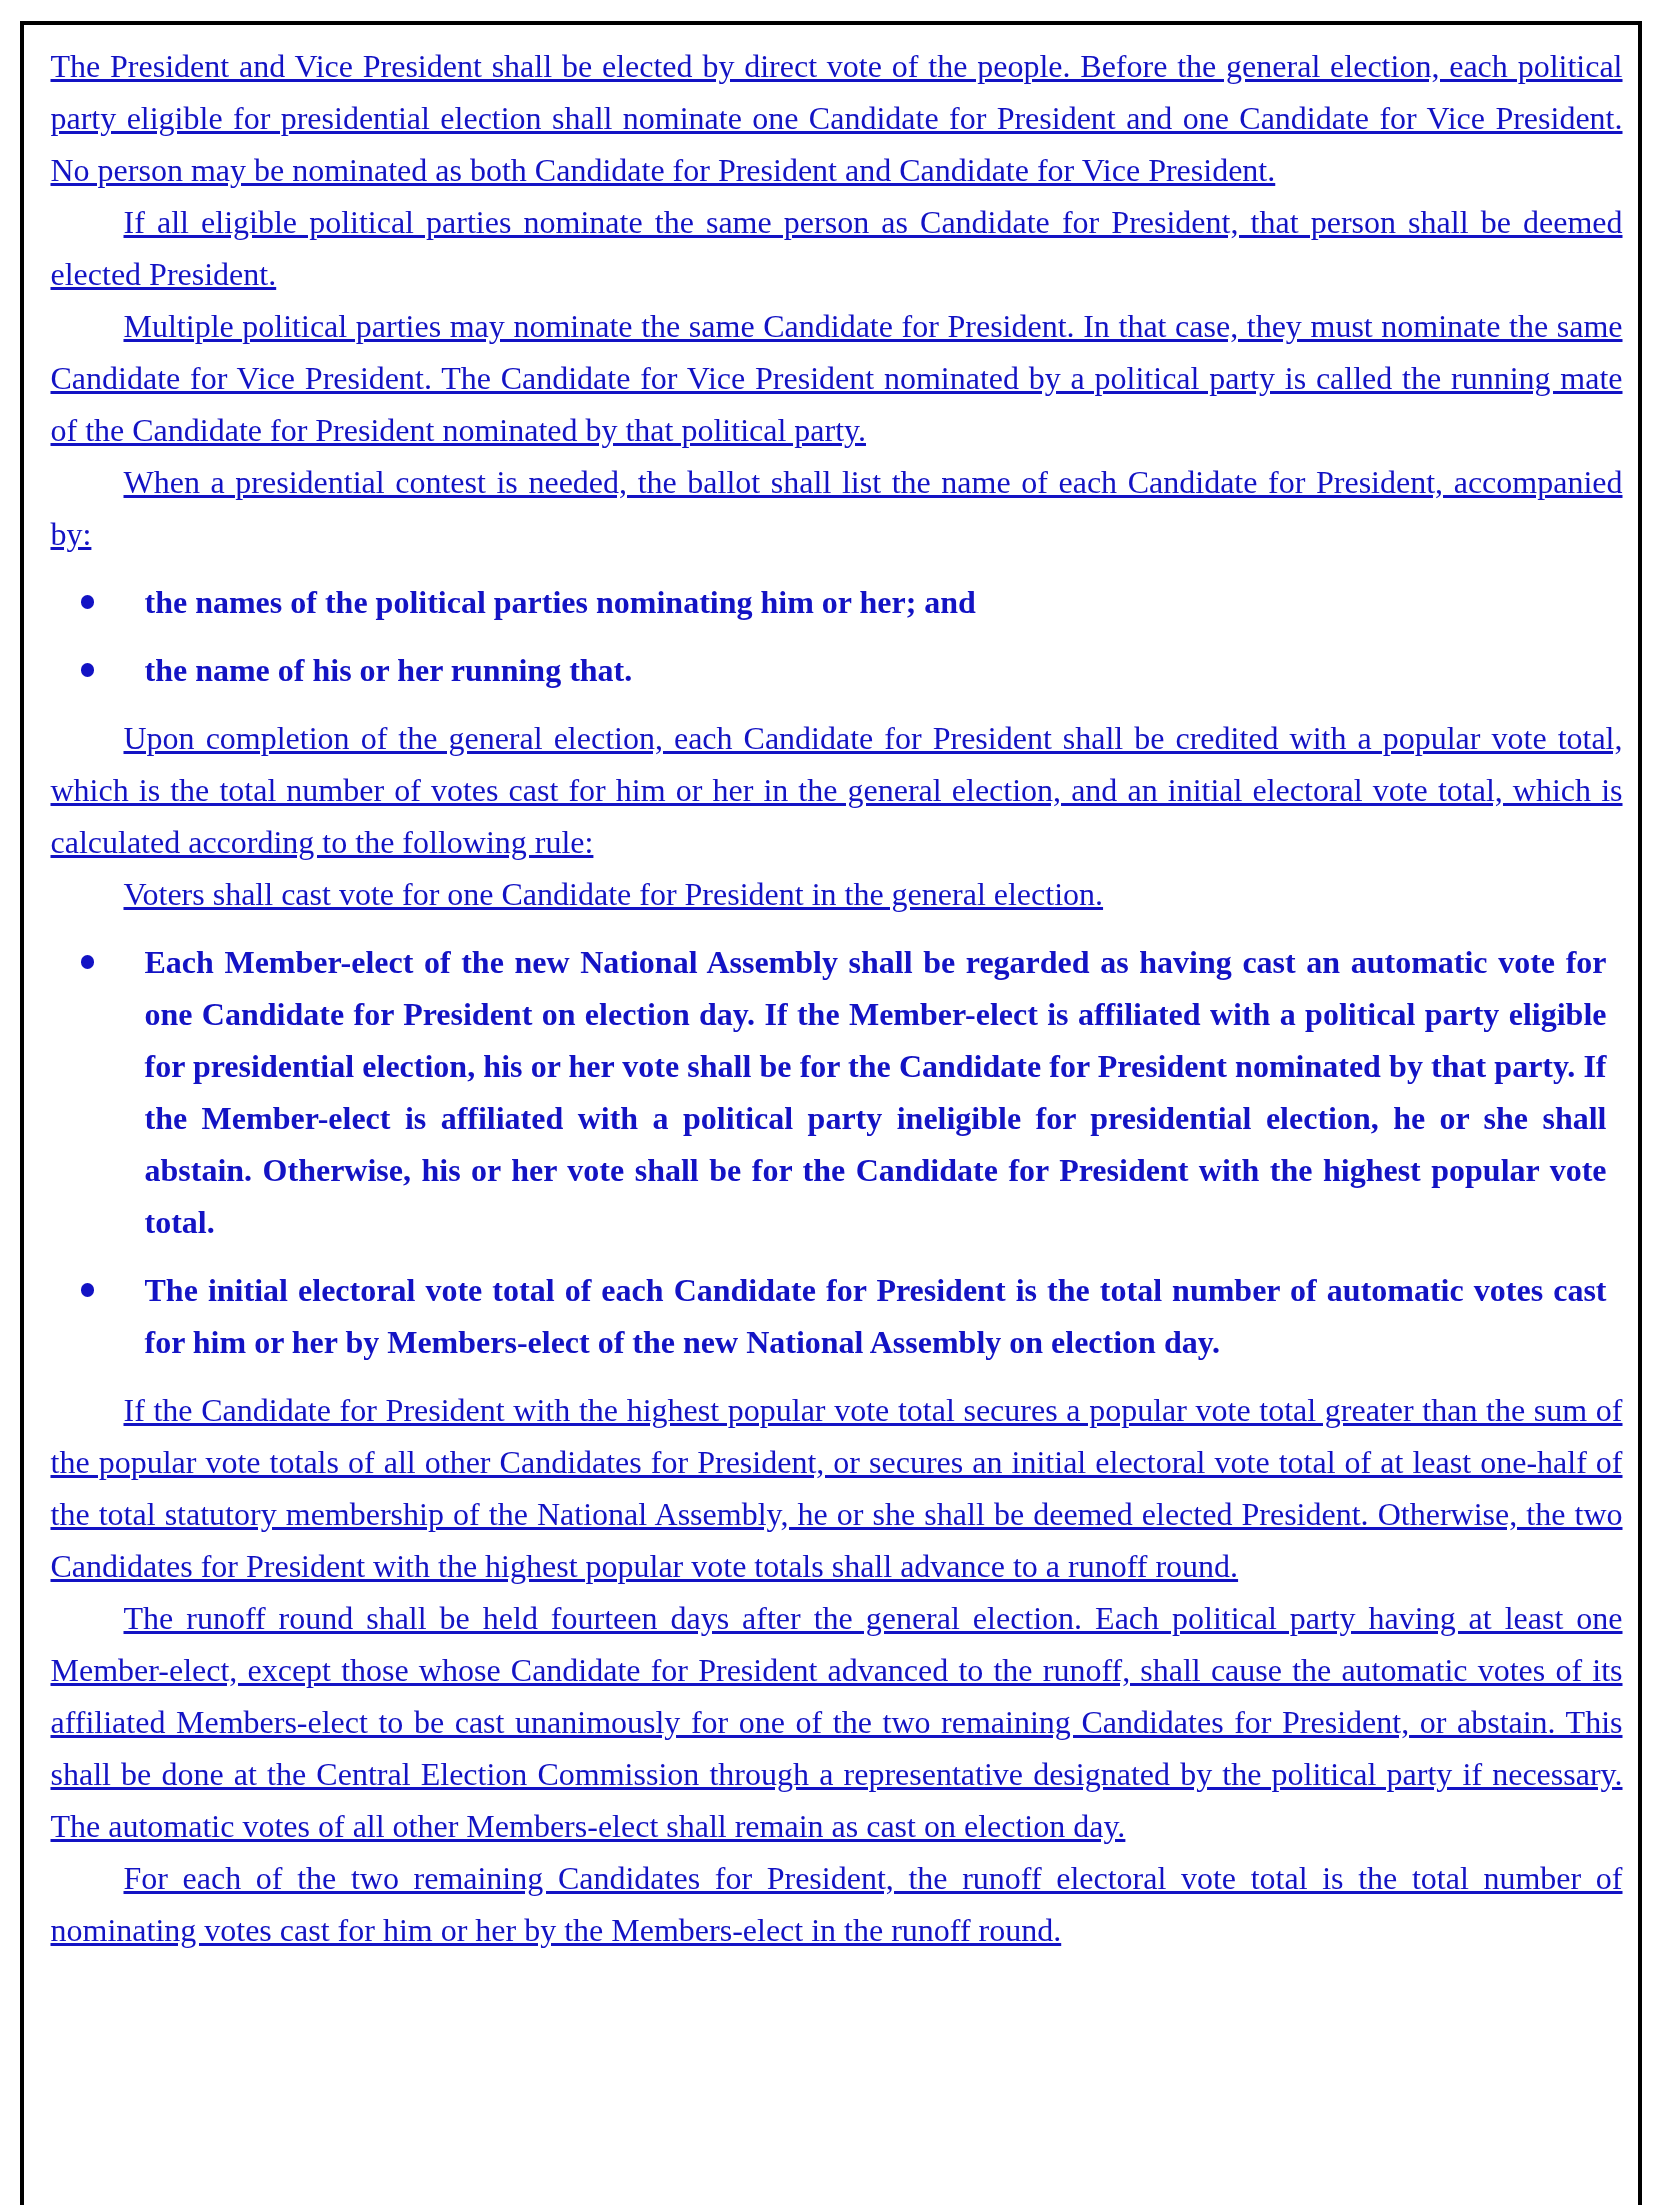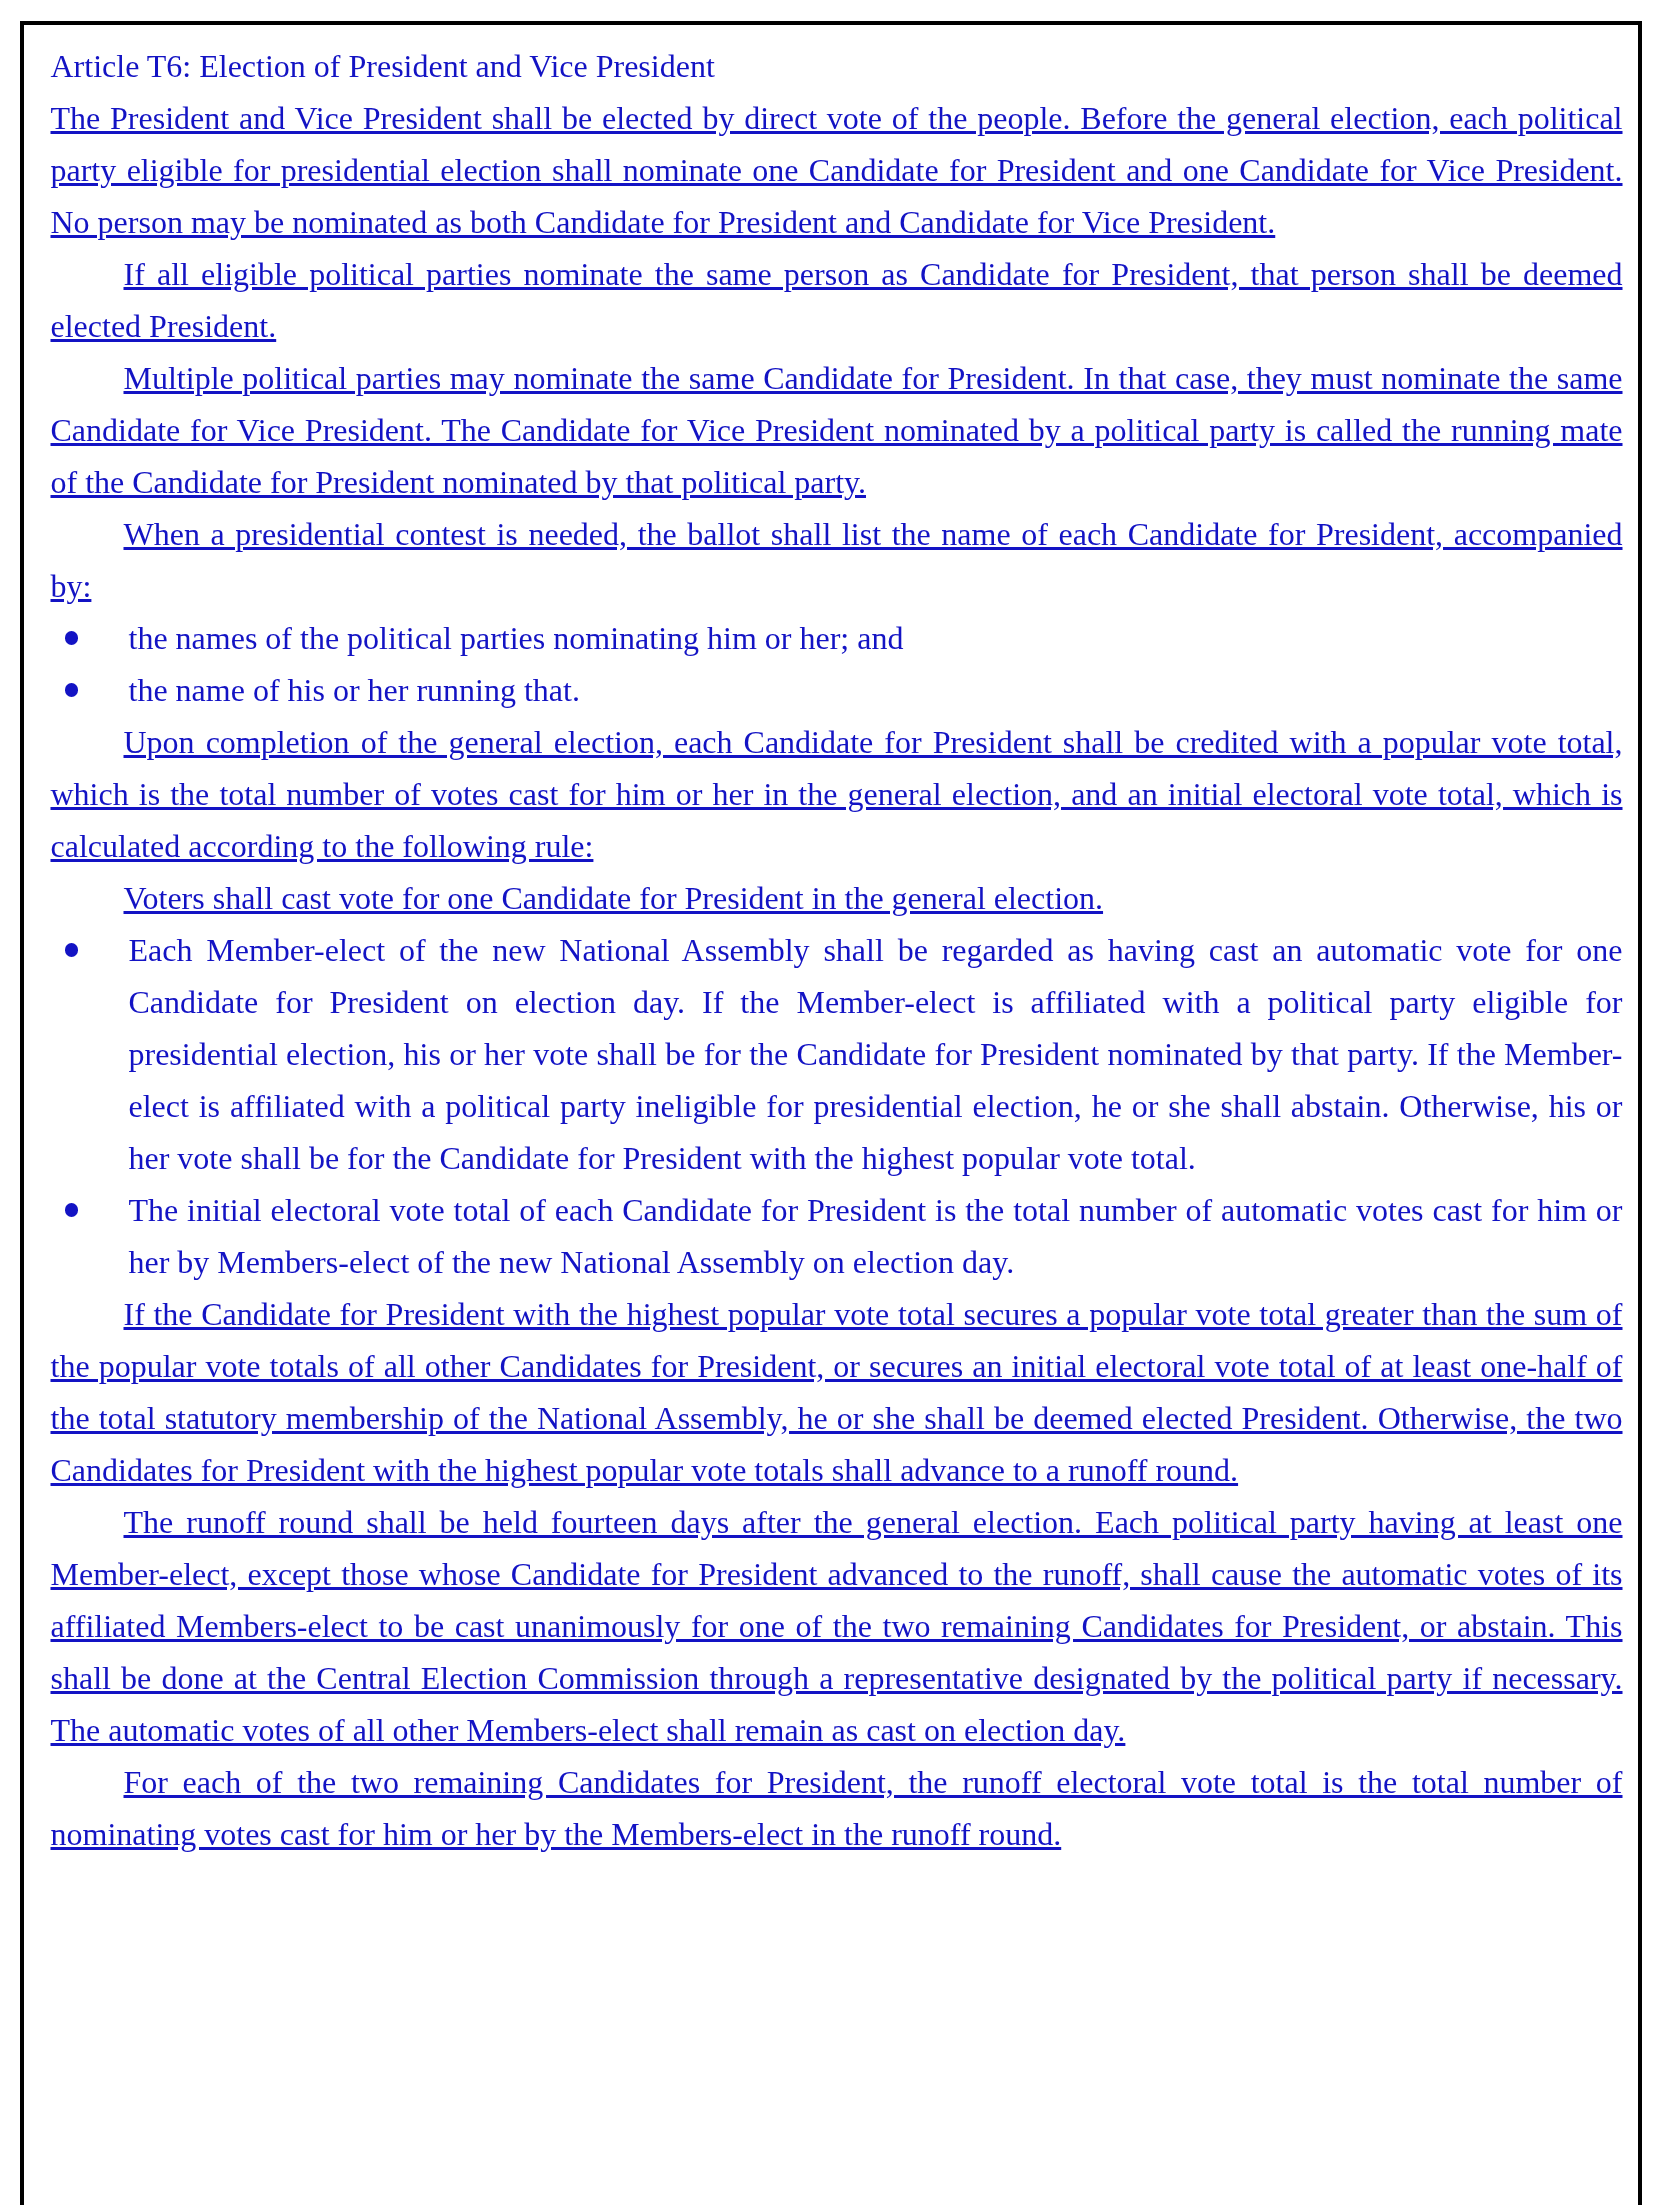"Article T6: Election of President" p.title { html: <p>Article T6: Election of President and Vice President</p> -> none }
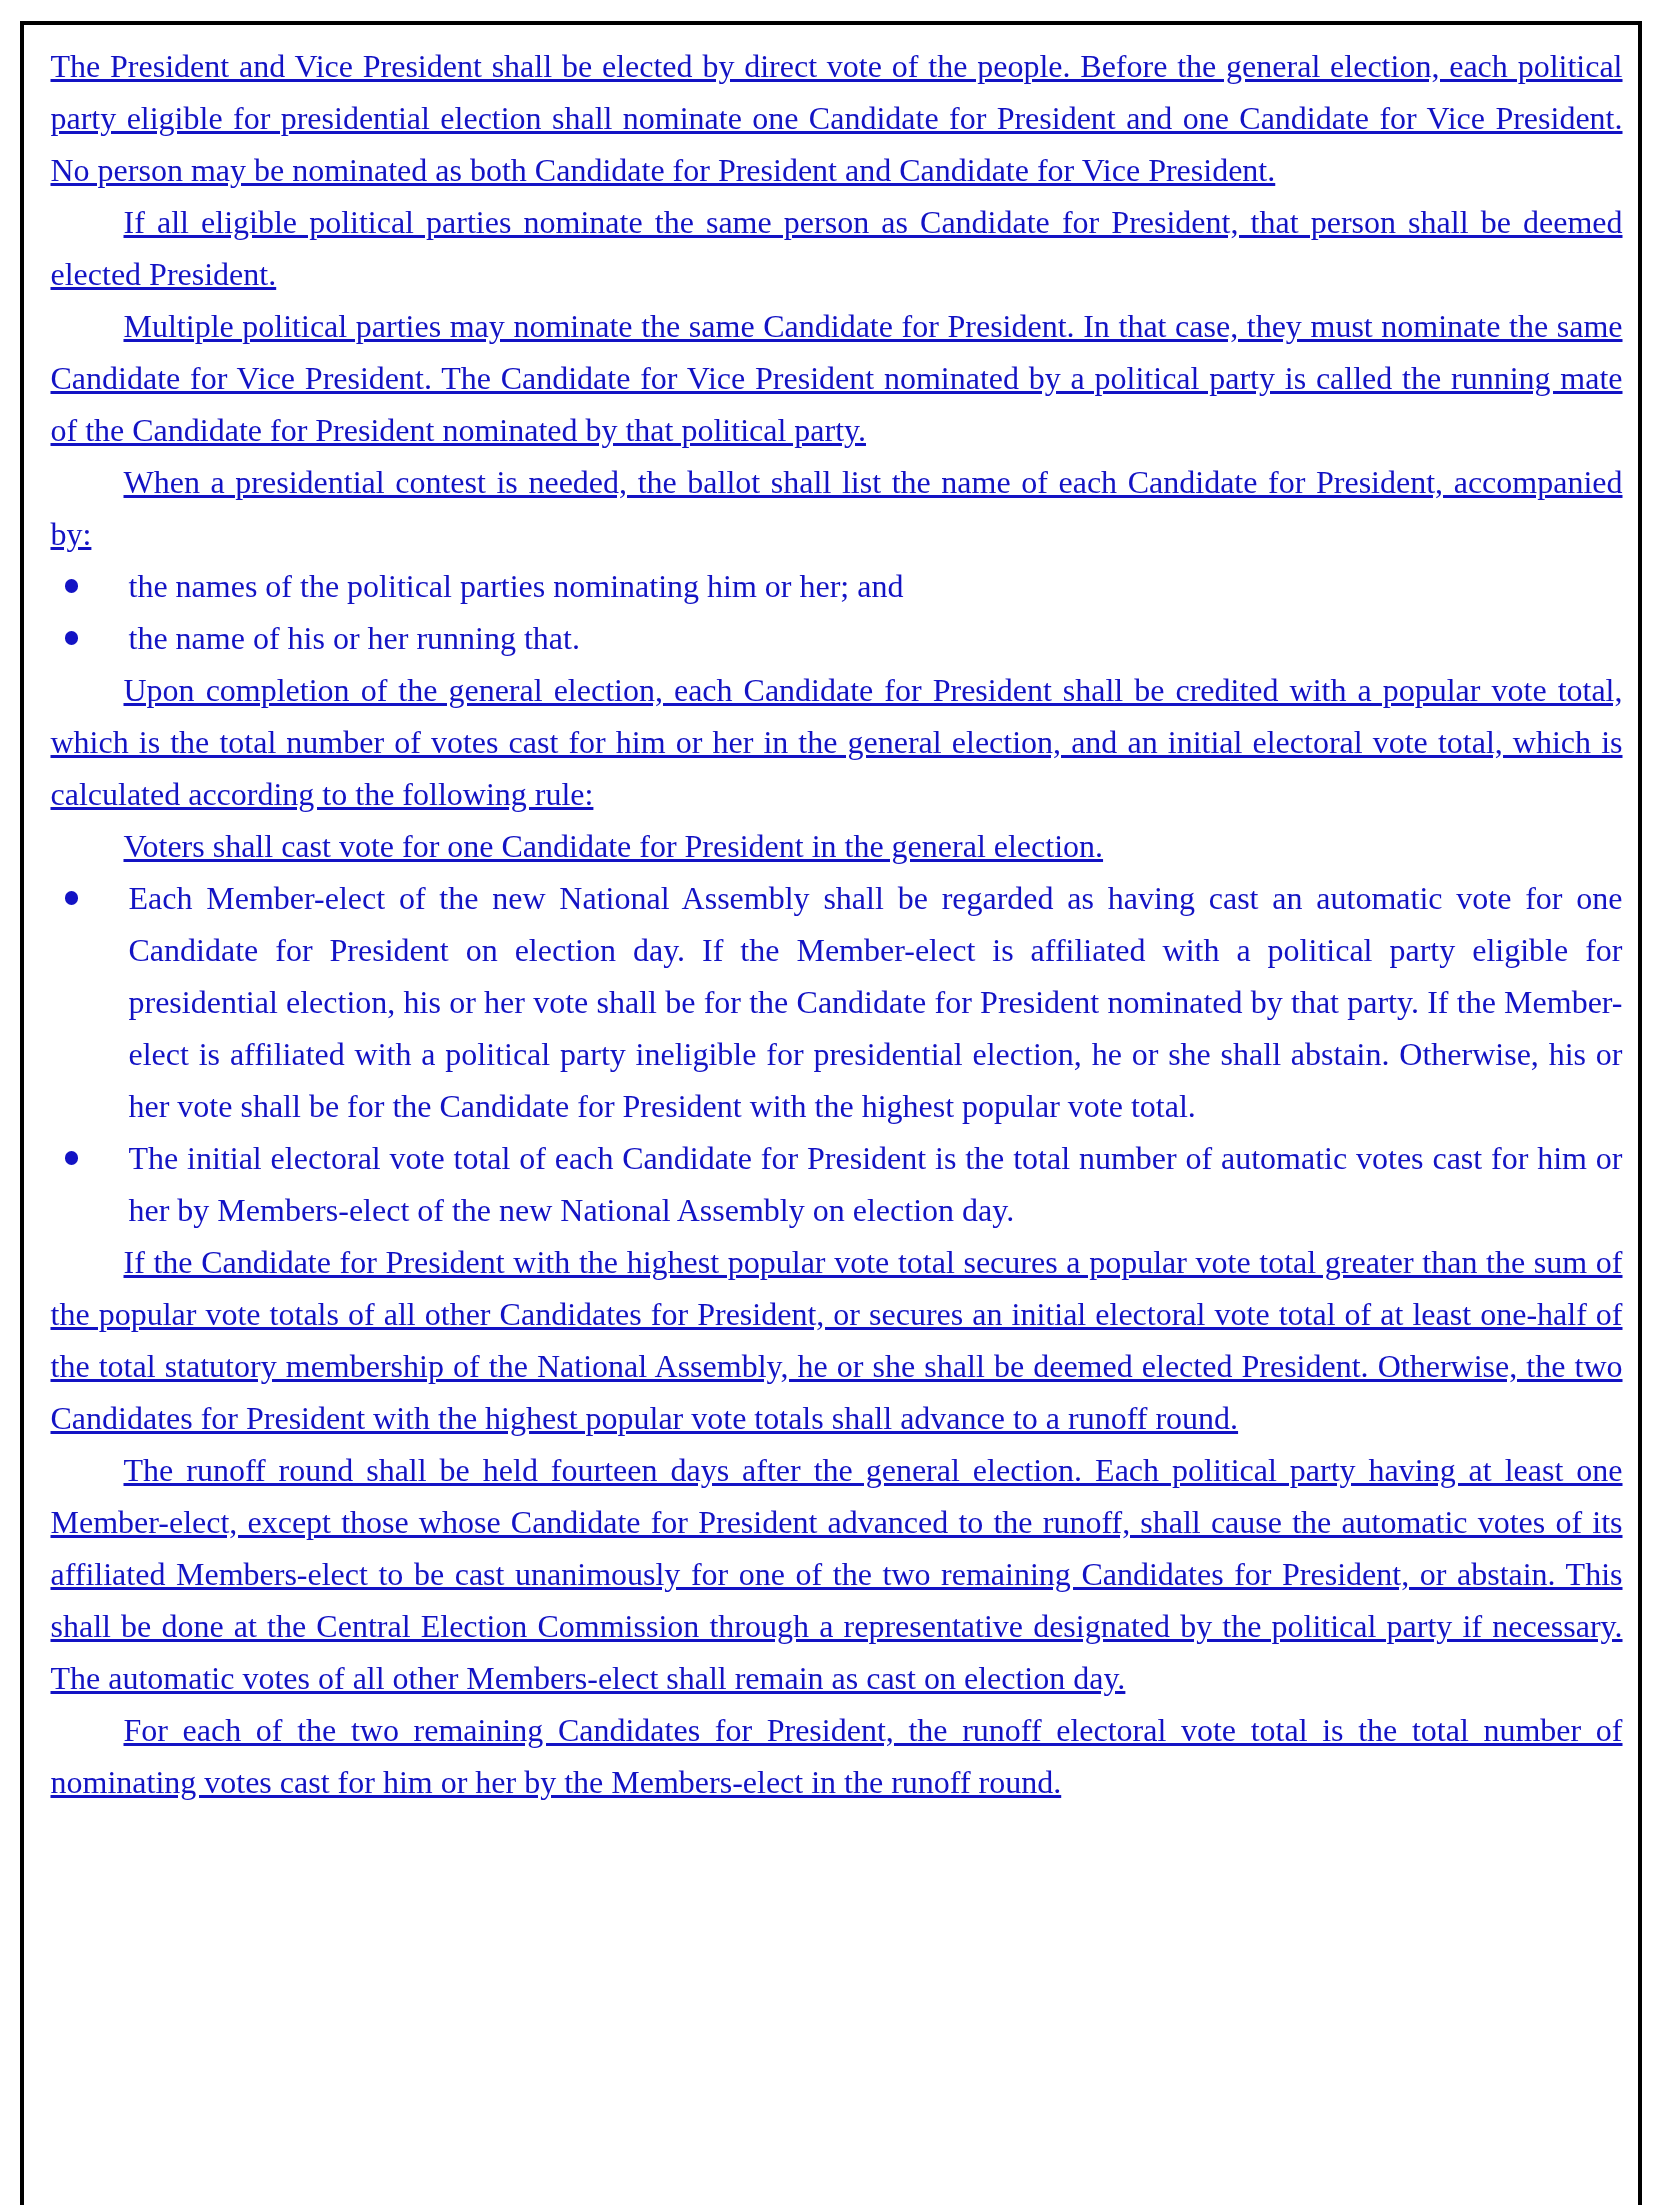"the names of the political" ul.bullets > li { font-weight: none -> bold; margin: 0 -> 16px }
